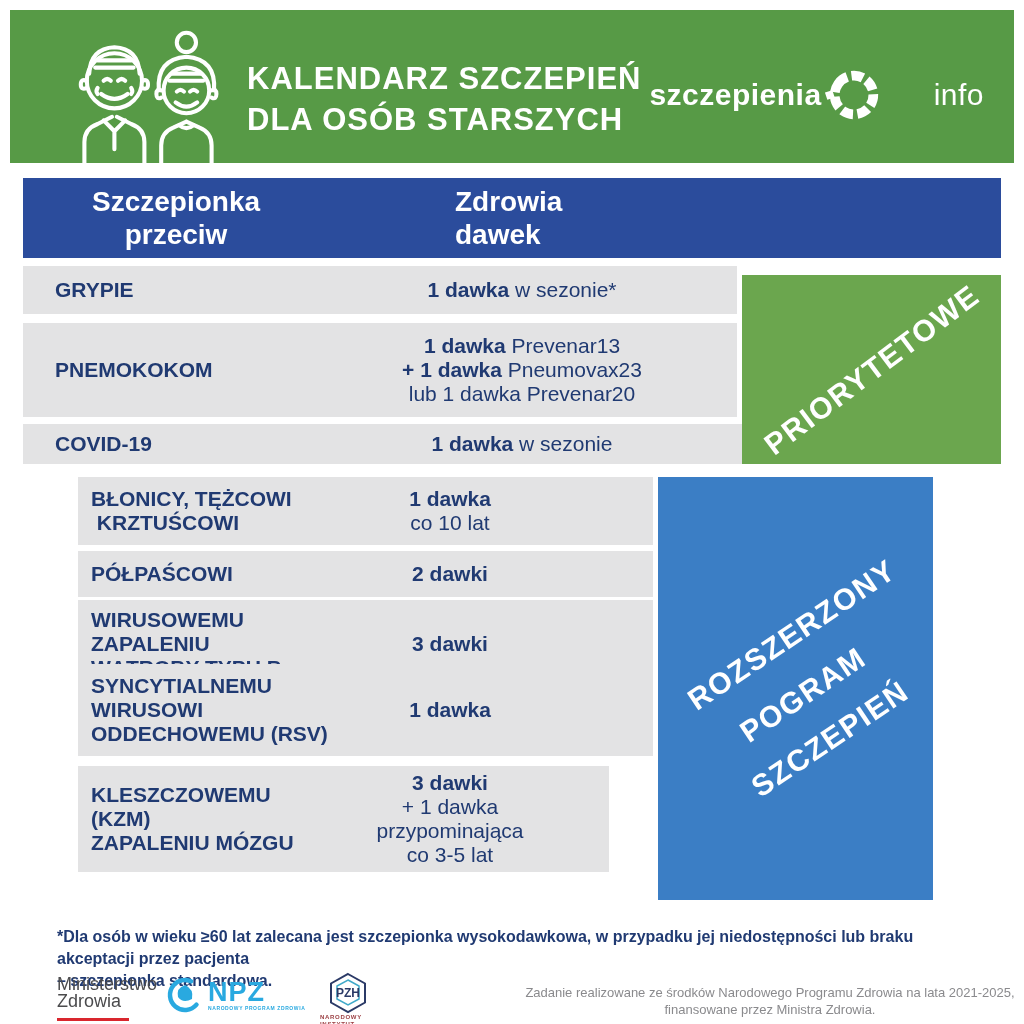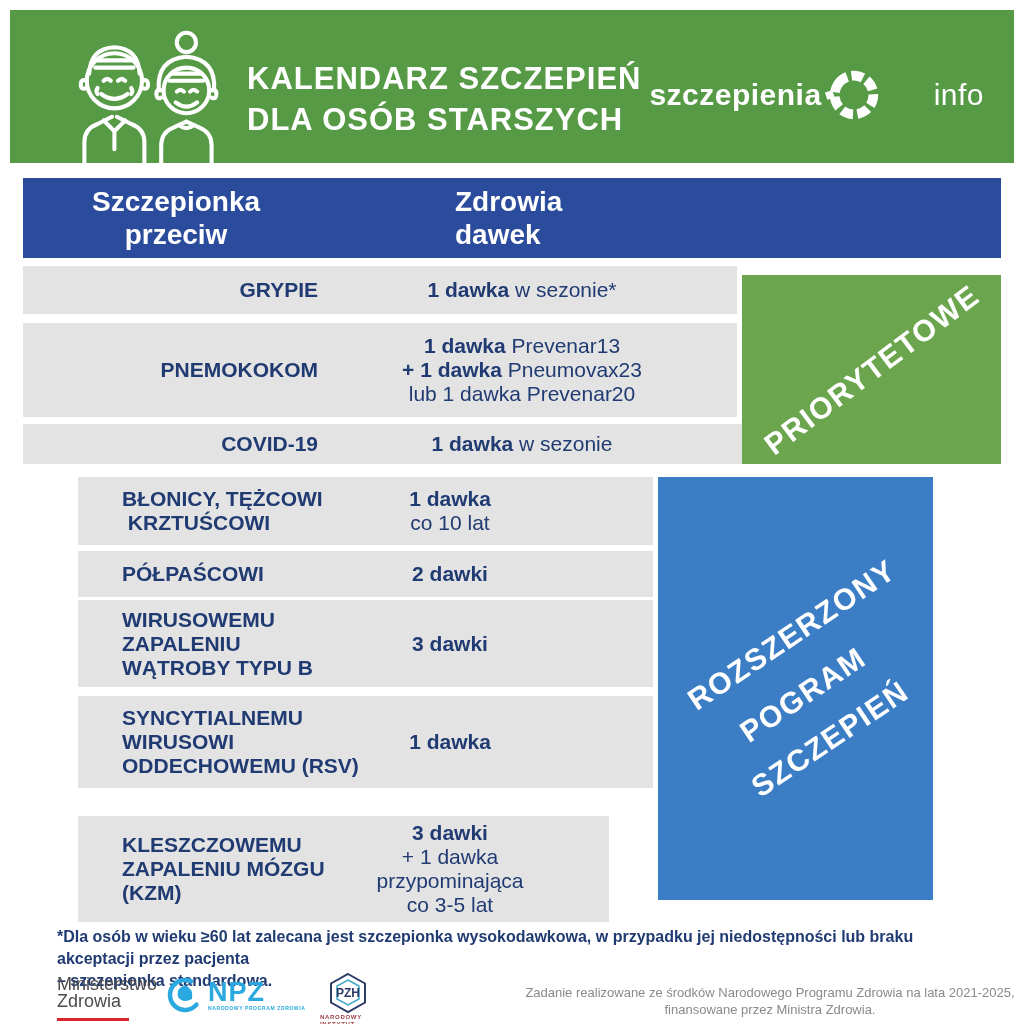"GRYPIE" .g1 .vac { padding-left: none -> 32px; text-align: right -> left }
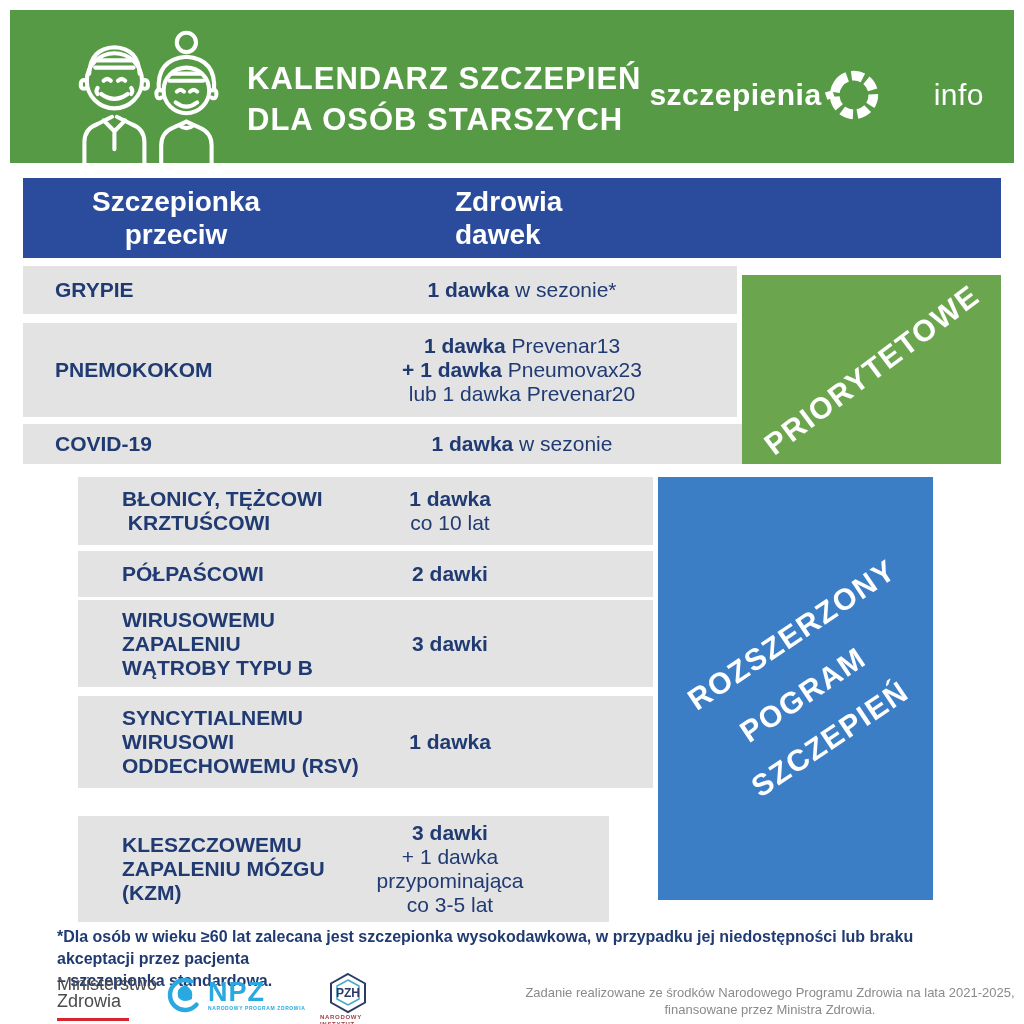"BŁONICY, TĘŻCOWI" .g2 .vac { padding-left: 44px -> 13px }
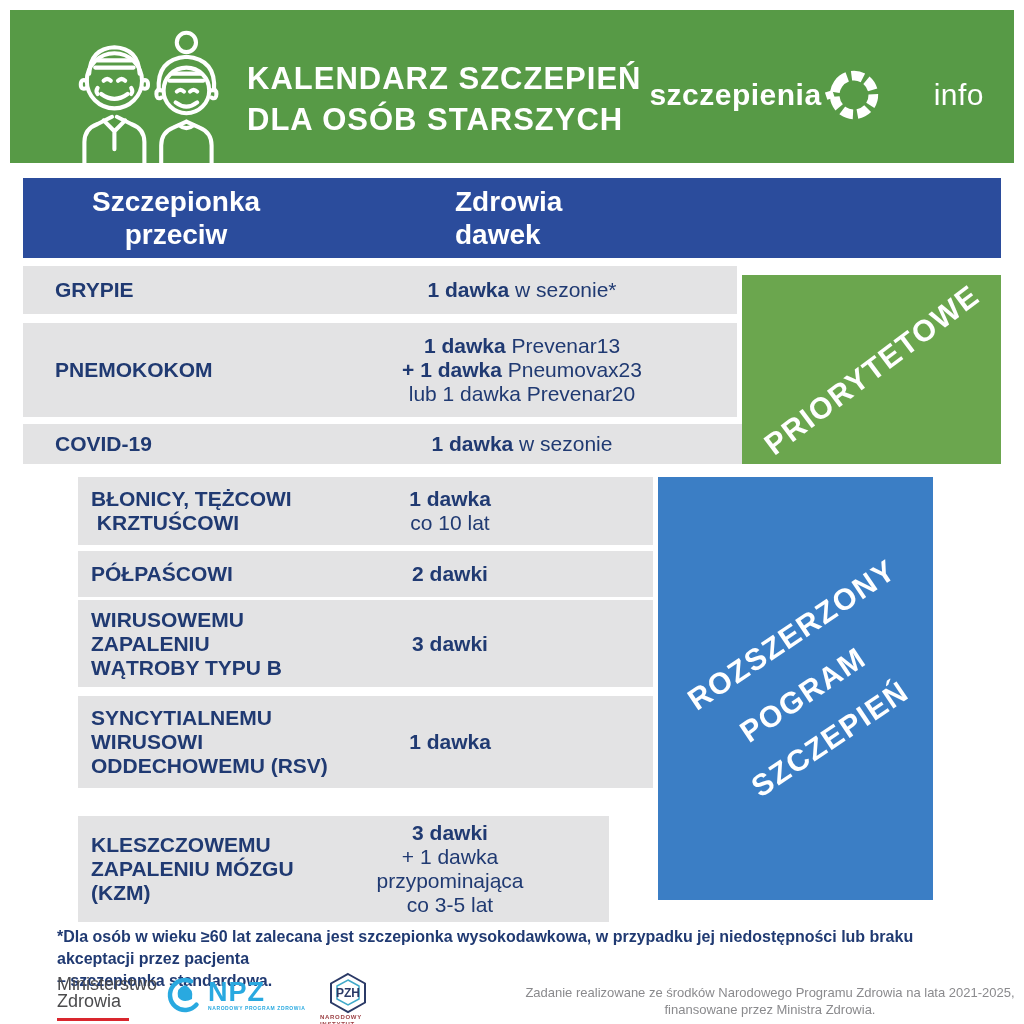"SYNCYTIALNEMU" div.row { top: 696px -> 664px }
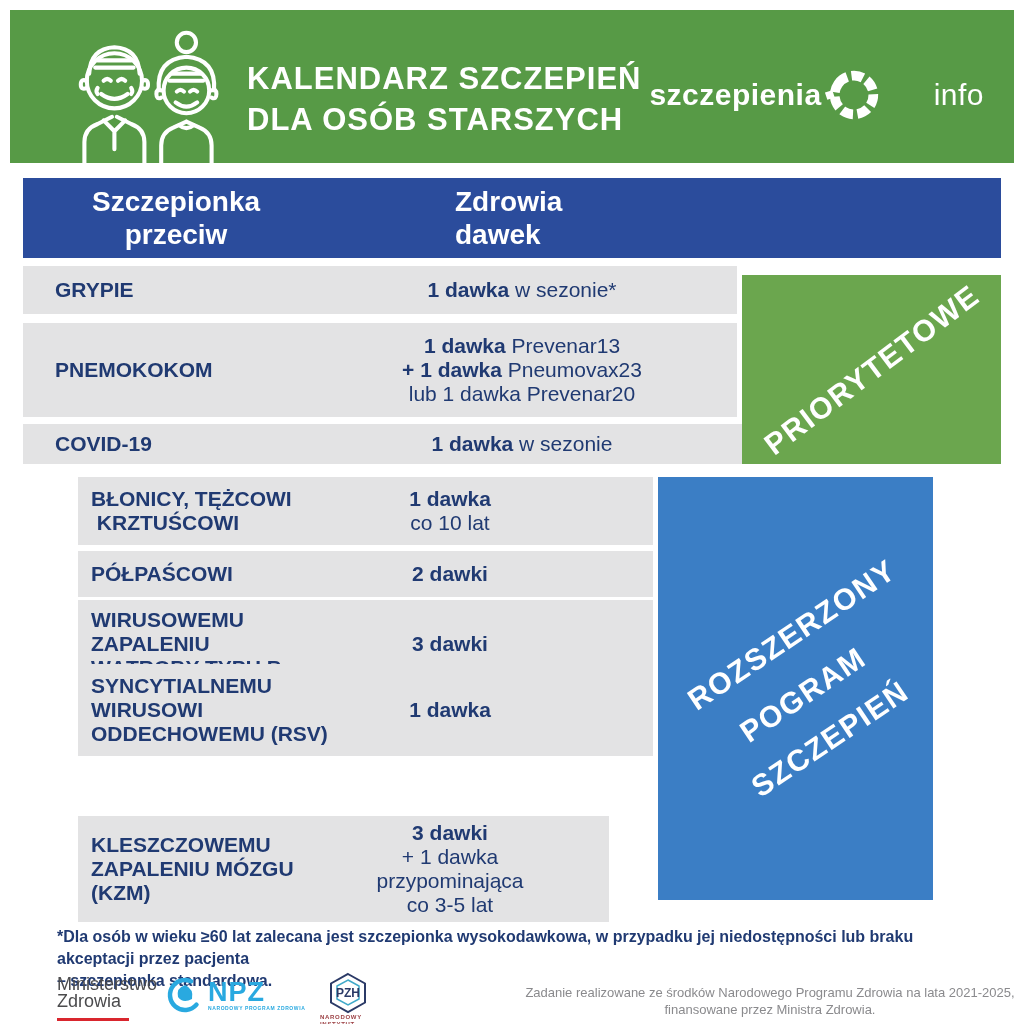"KLESZCZOWEMU" div.row { top: 816px -> 766px }
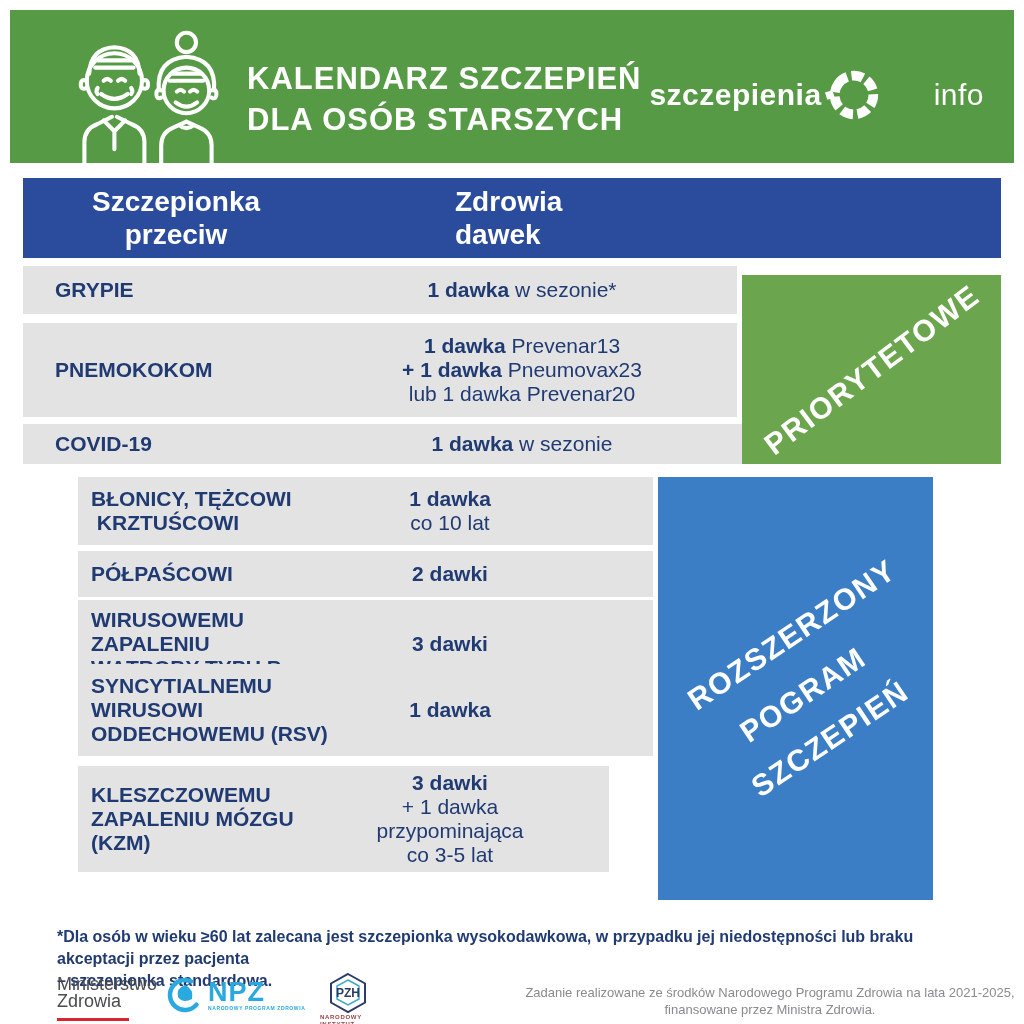"ZAPALENIU MÓZGU" div { order: before "(KZM)" -> after "(KZM)" }
